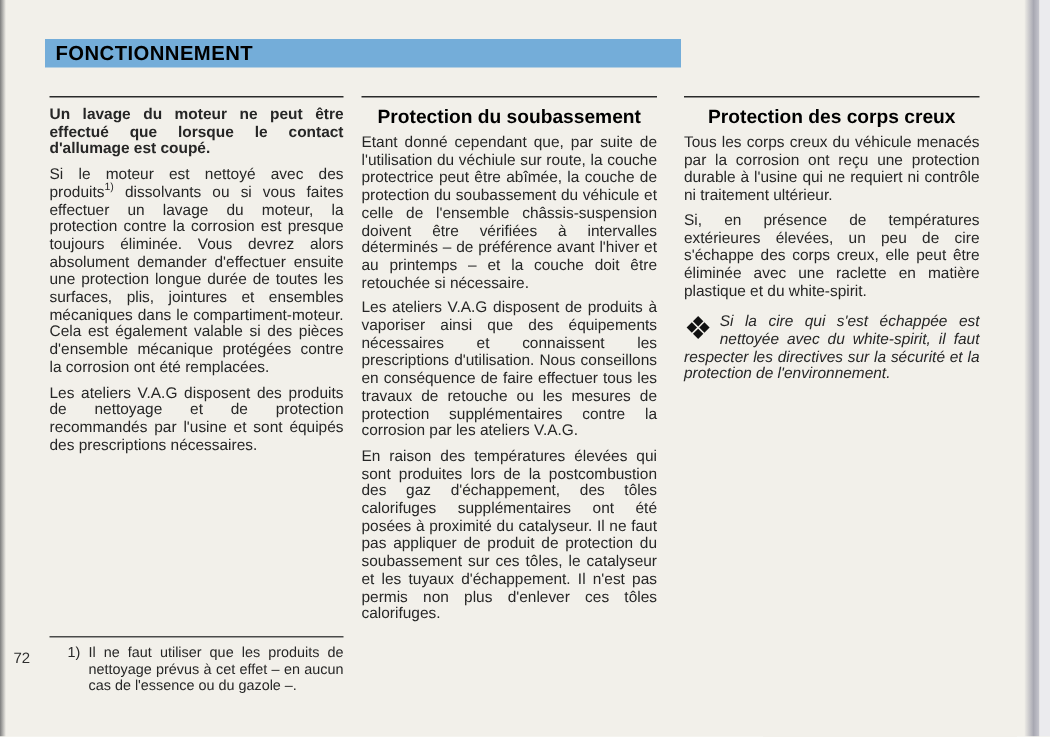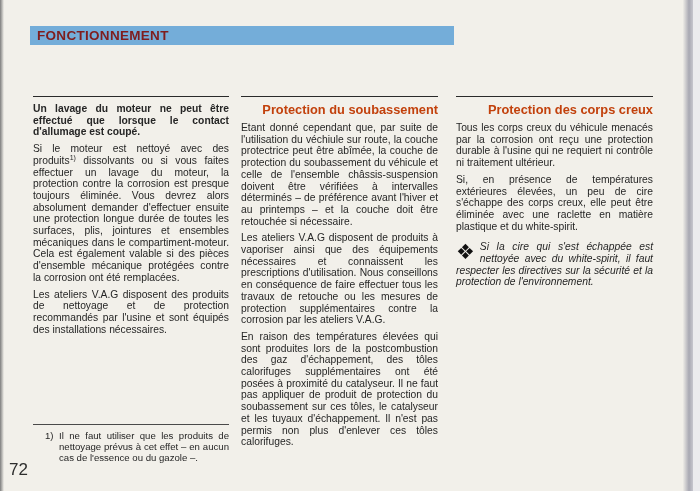"FONCTIONNEMENT" .header-bar .title { color: #7f1d1d -> #000000 }
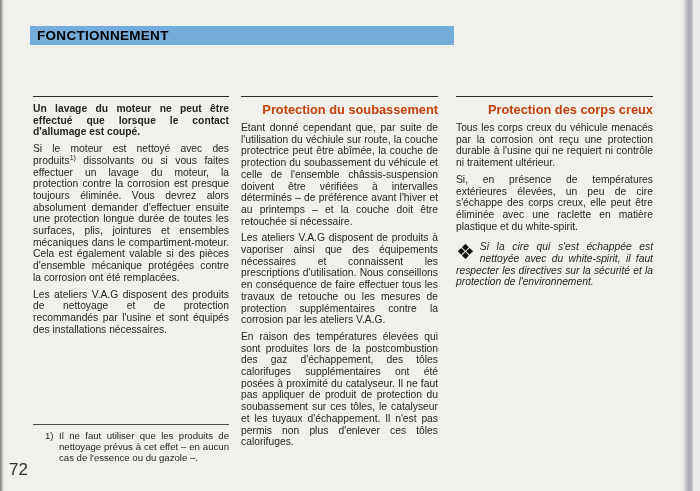"Un lavage du moteur ne" .col { top: 96px -> 64px }
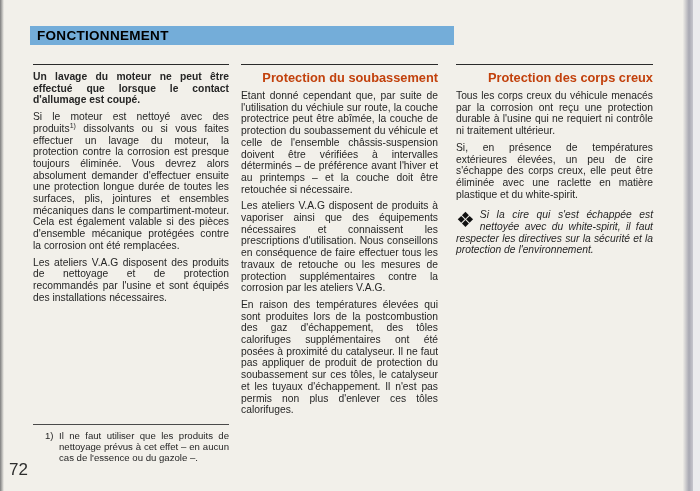"Protection du soubassement" h3.section-heading { color: #c2410c -> #000000; text-align: right -> center }
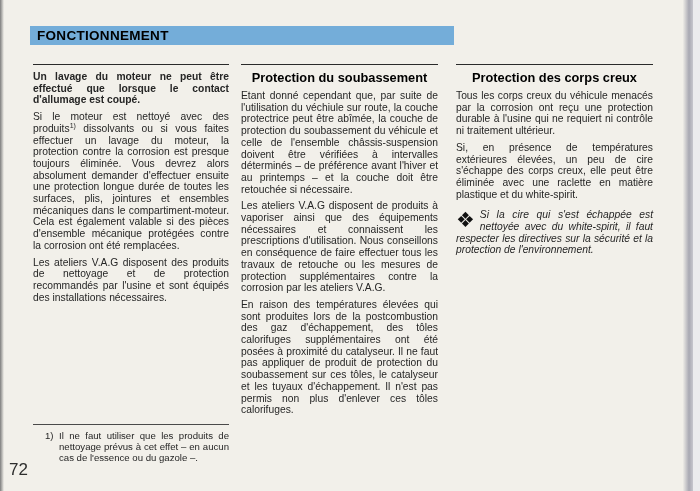"Les ateliers V.A.G disposent des" p { text: installations -> prescriptions }
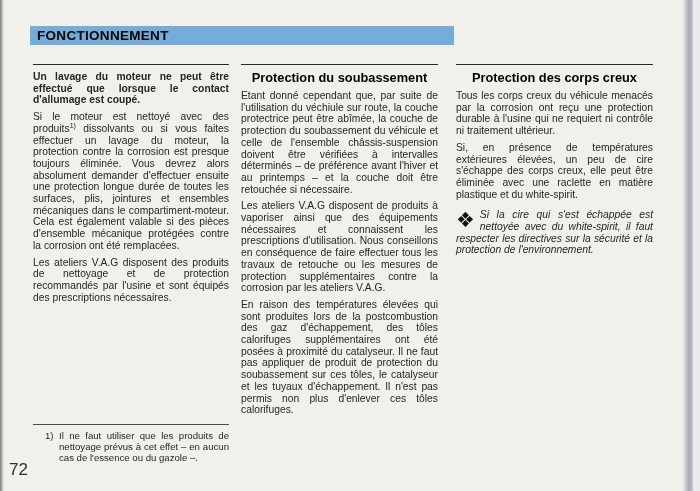"72" .page-number { font-size: 17px -> 10px; top: 460px -> 434px }
